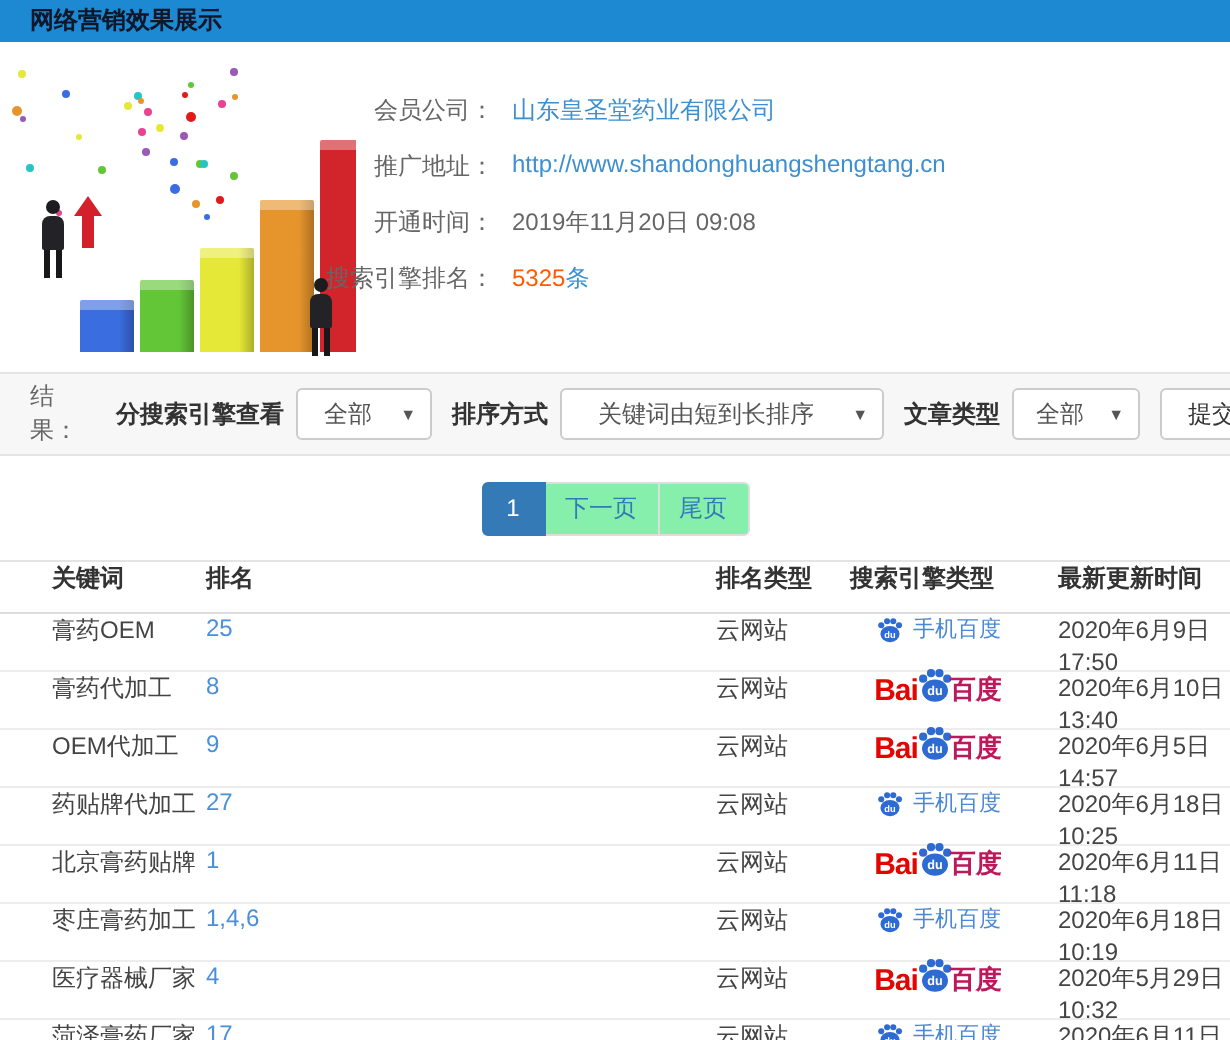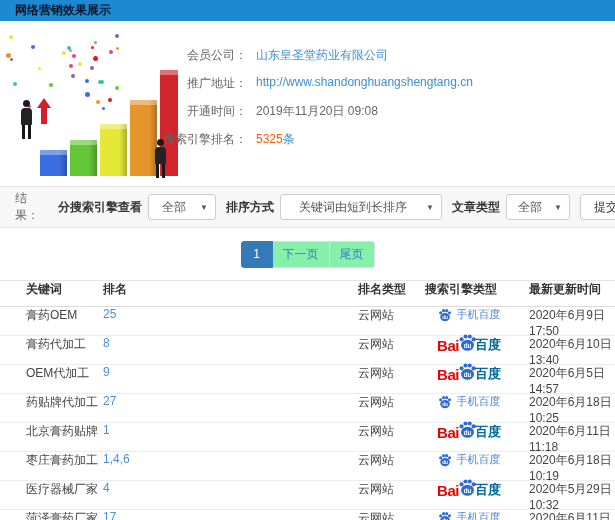"百度" .bd-cn { color: #0369a1 -> #be185d }
